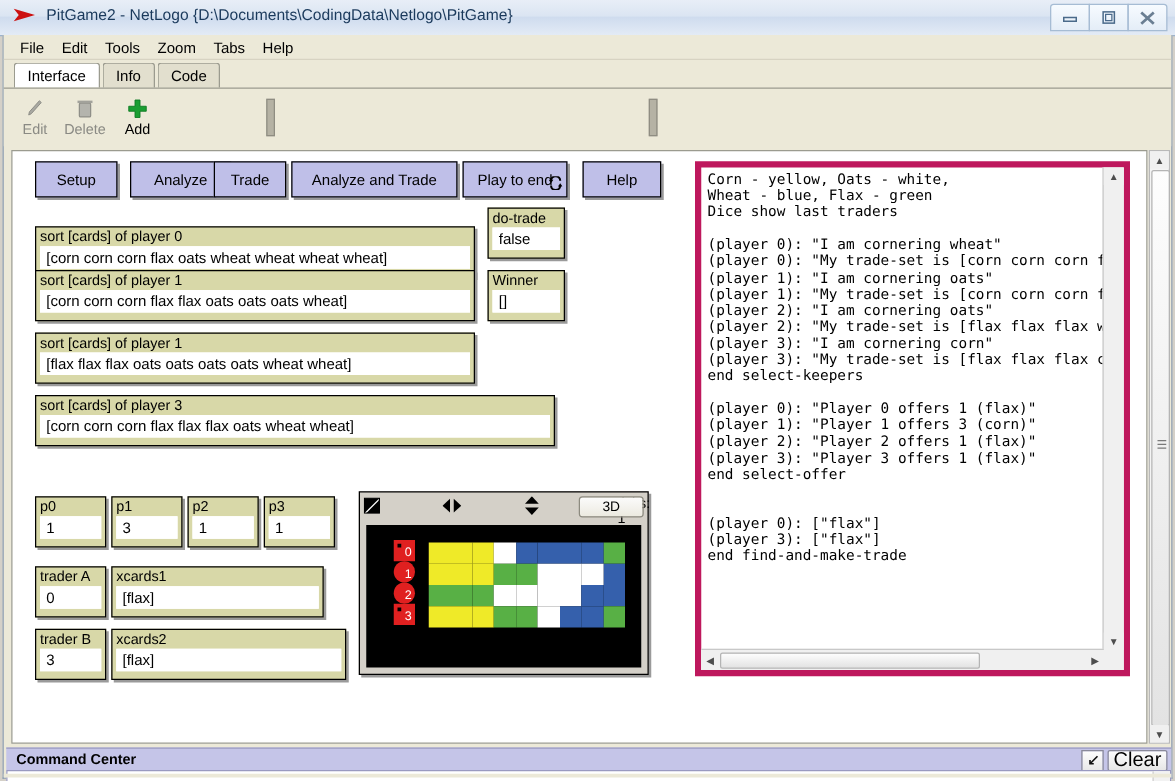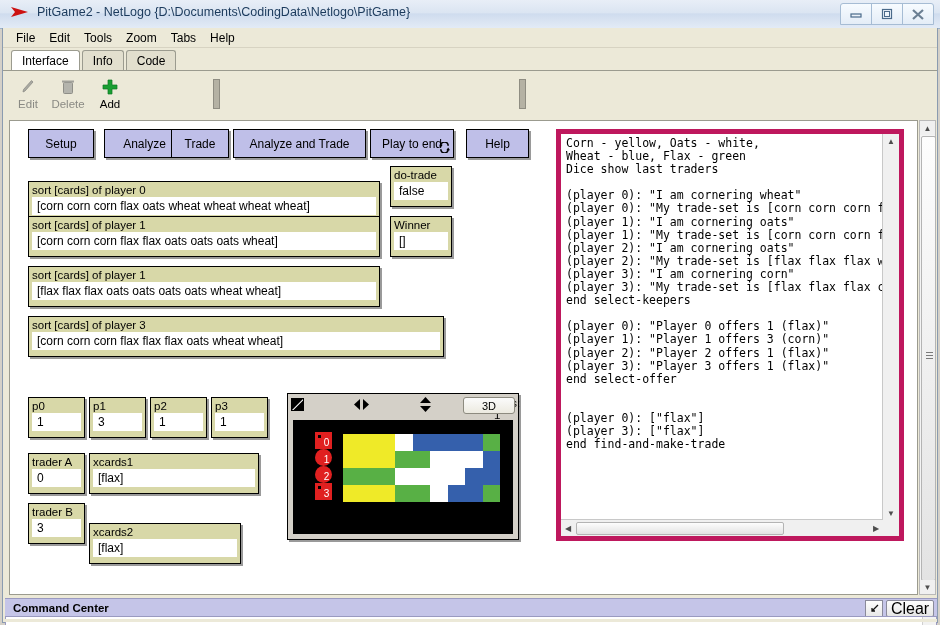"xcards2" div.mon { margin-top: 20px -> none; width: 152px -> 188px }
